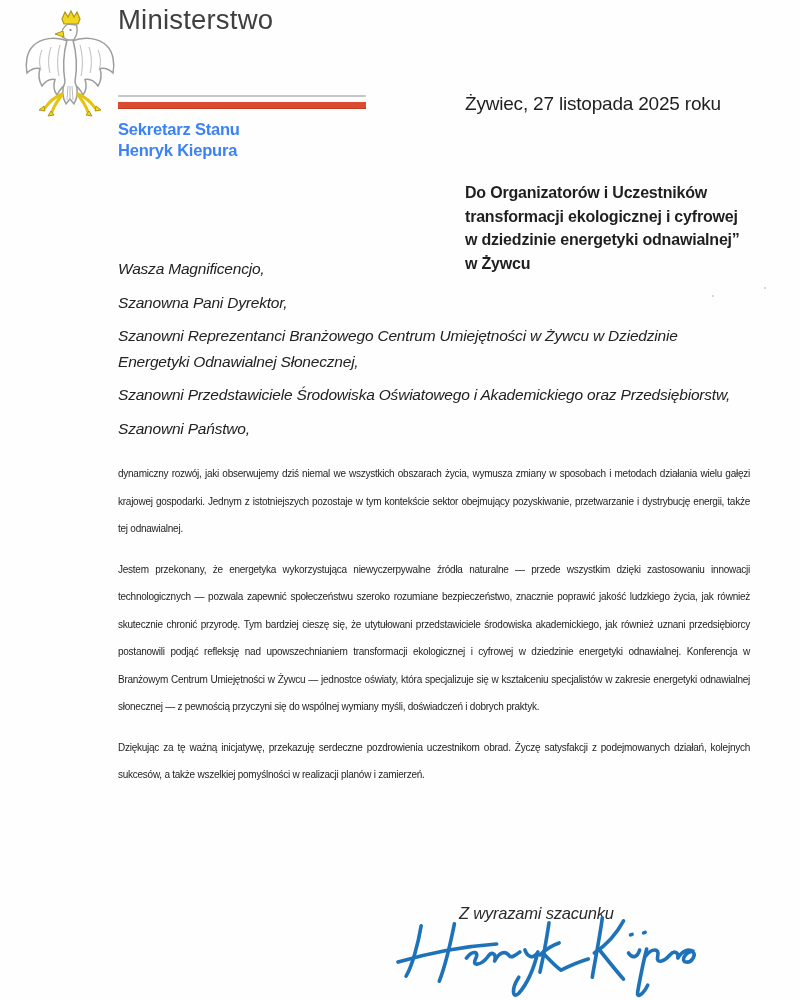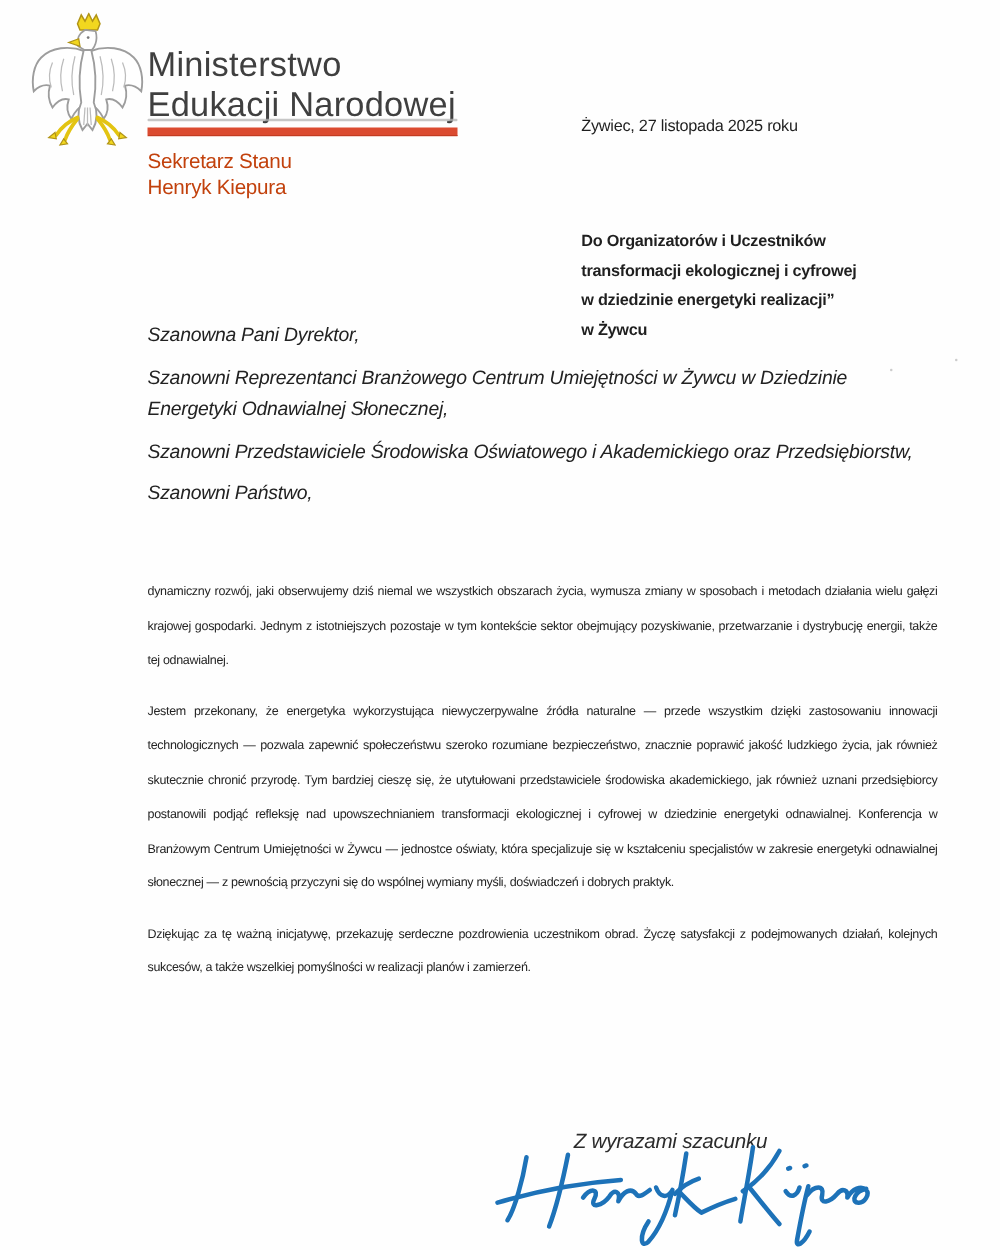"Ministerstwo" .ministry-name { top: 36px -> 4px }
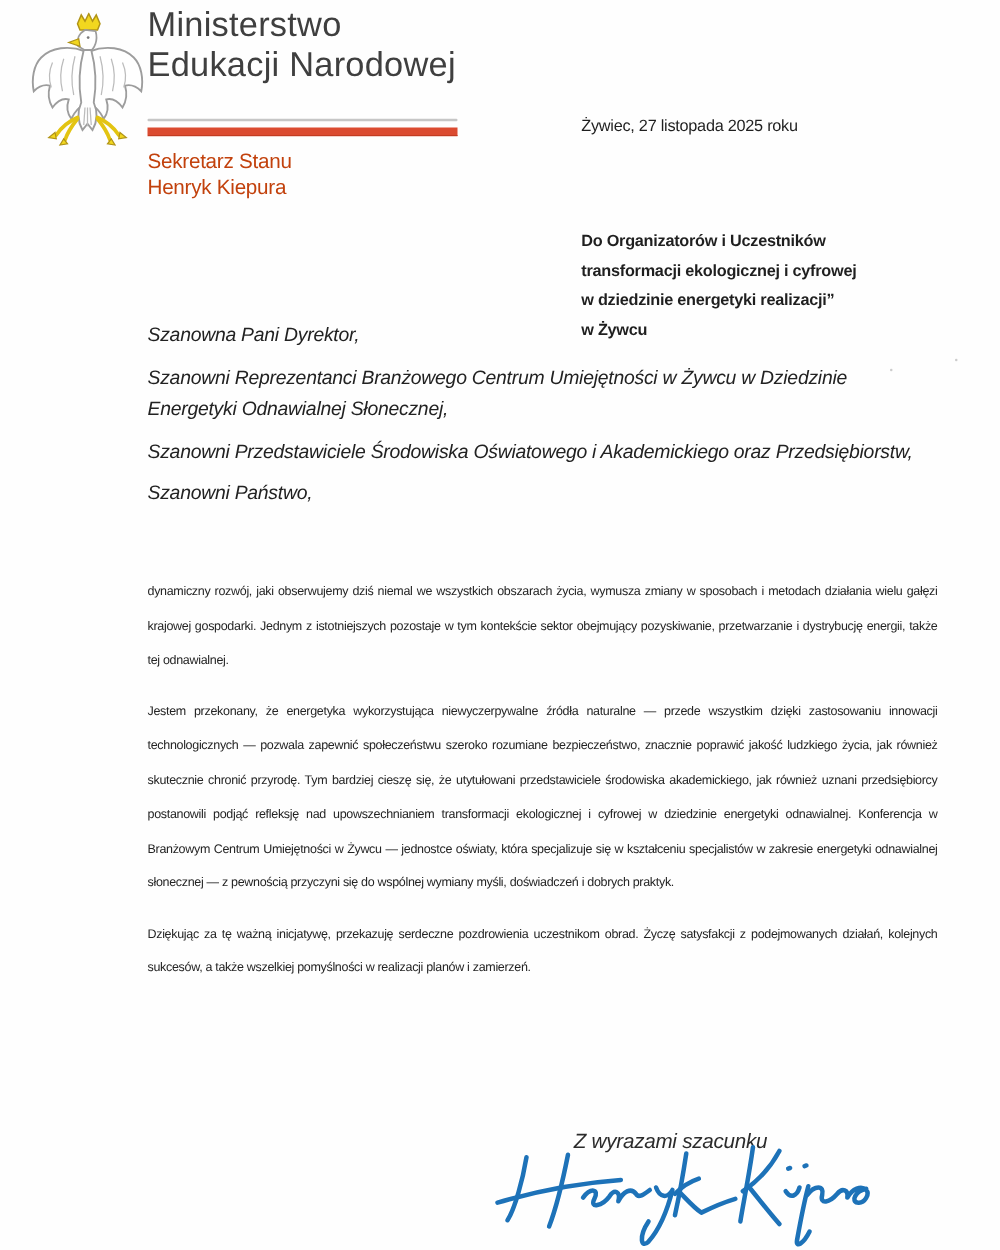"Edukacji Narodowej" div { html: <div>Edukacji Narodowej</div> -> none }
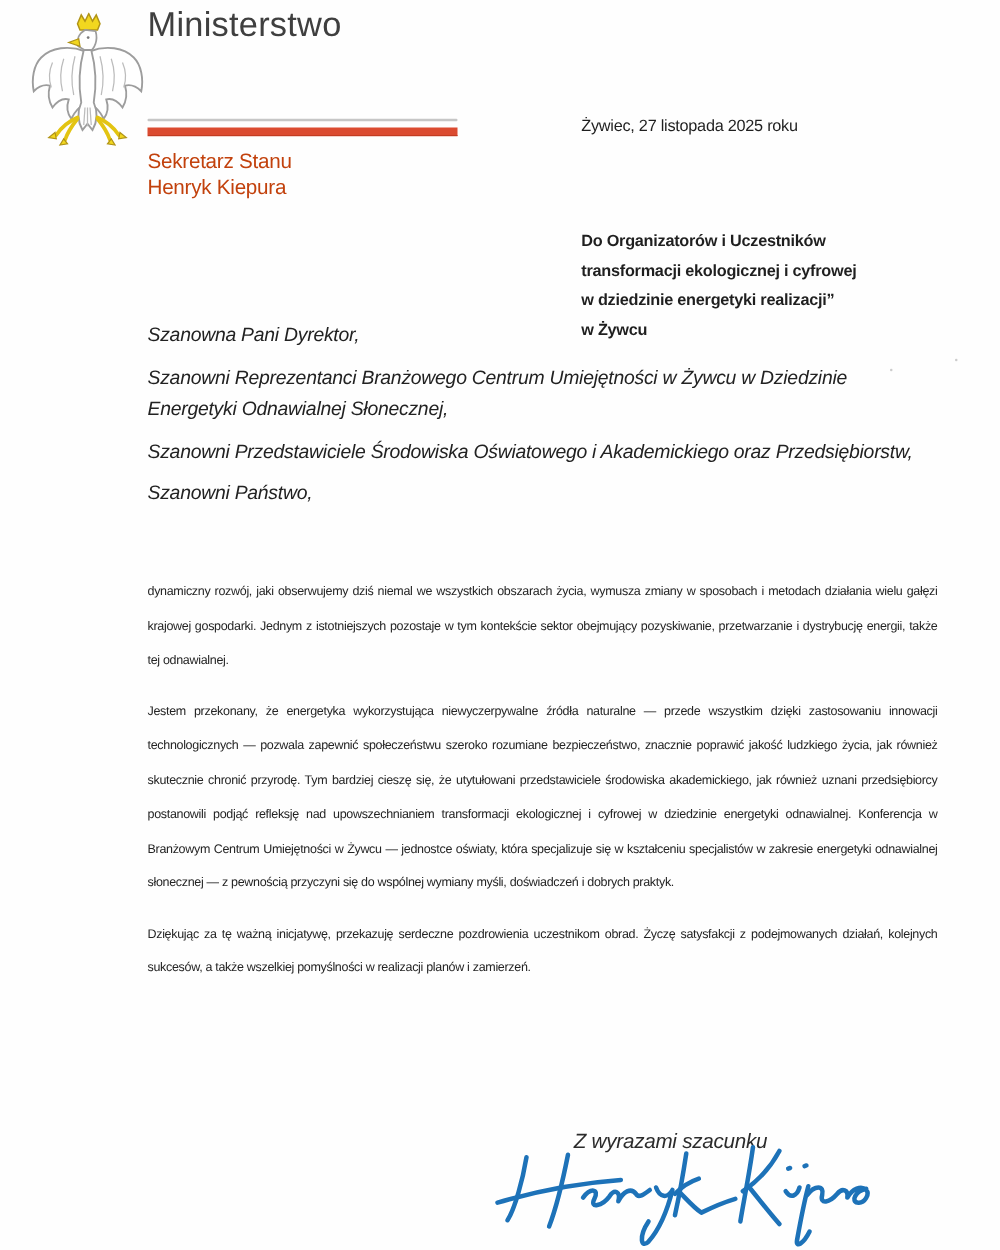"Żywiec, 27 listopada 2025 roku" .date-line { font-size: 13px -> 19px }
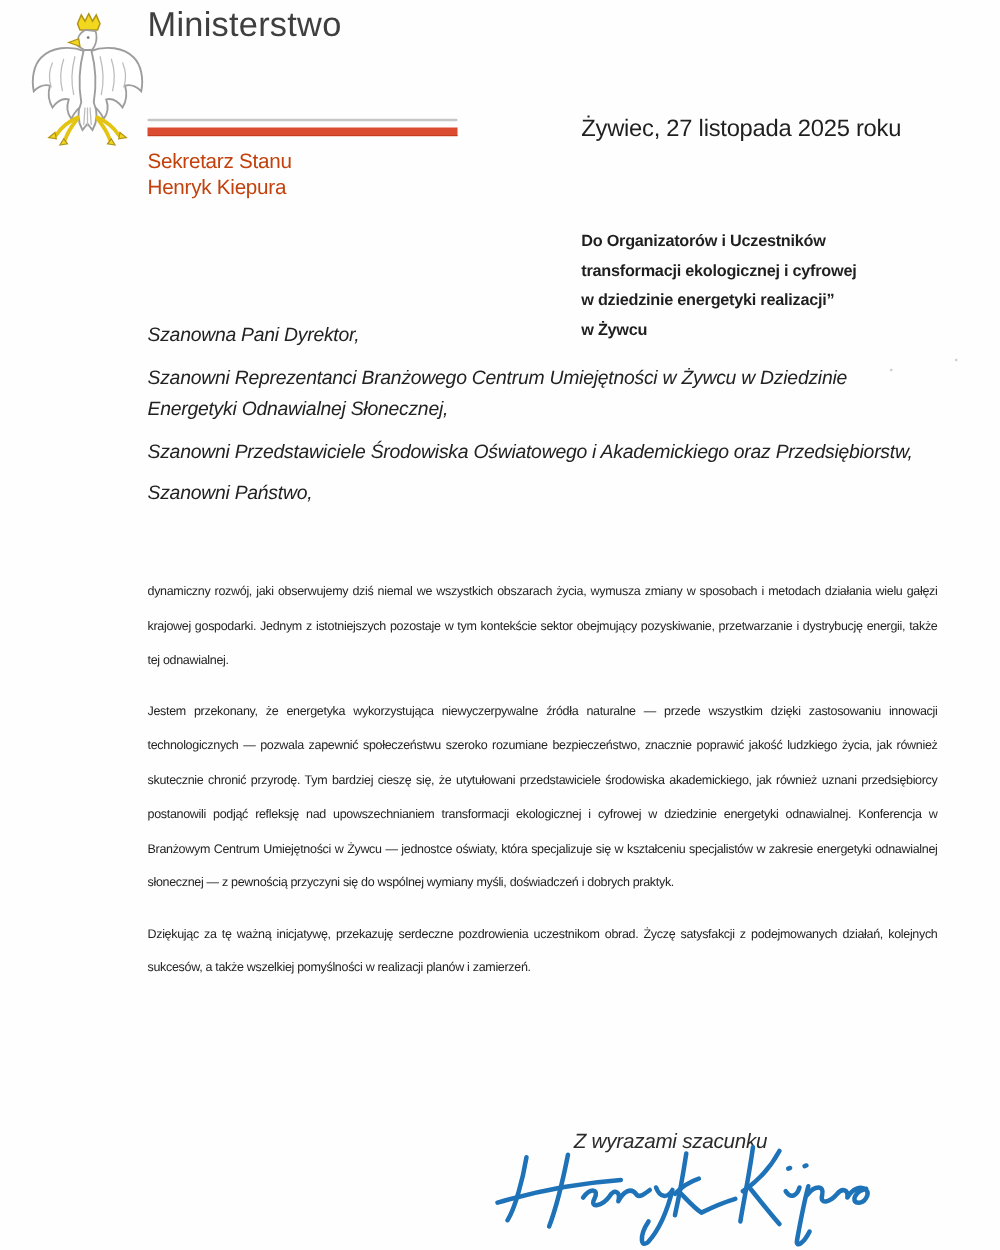"Sekretarz Stanu" .sender { color: #c2410c -> #3b82f6; font-weight: normal -> bold }
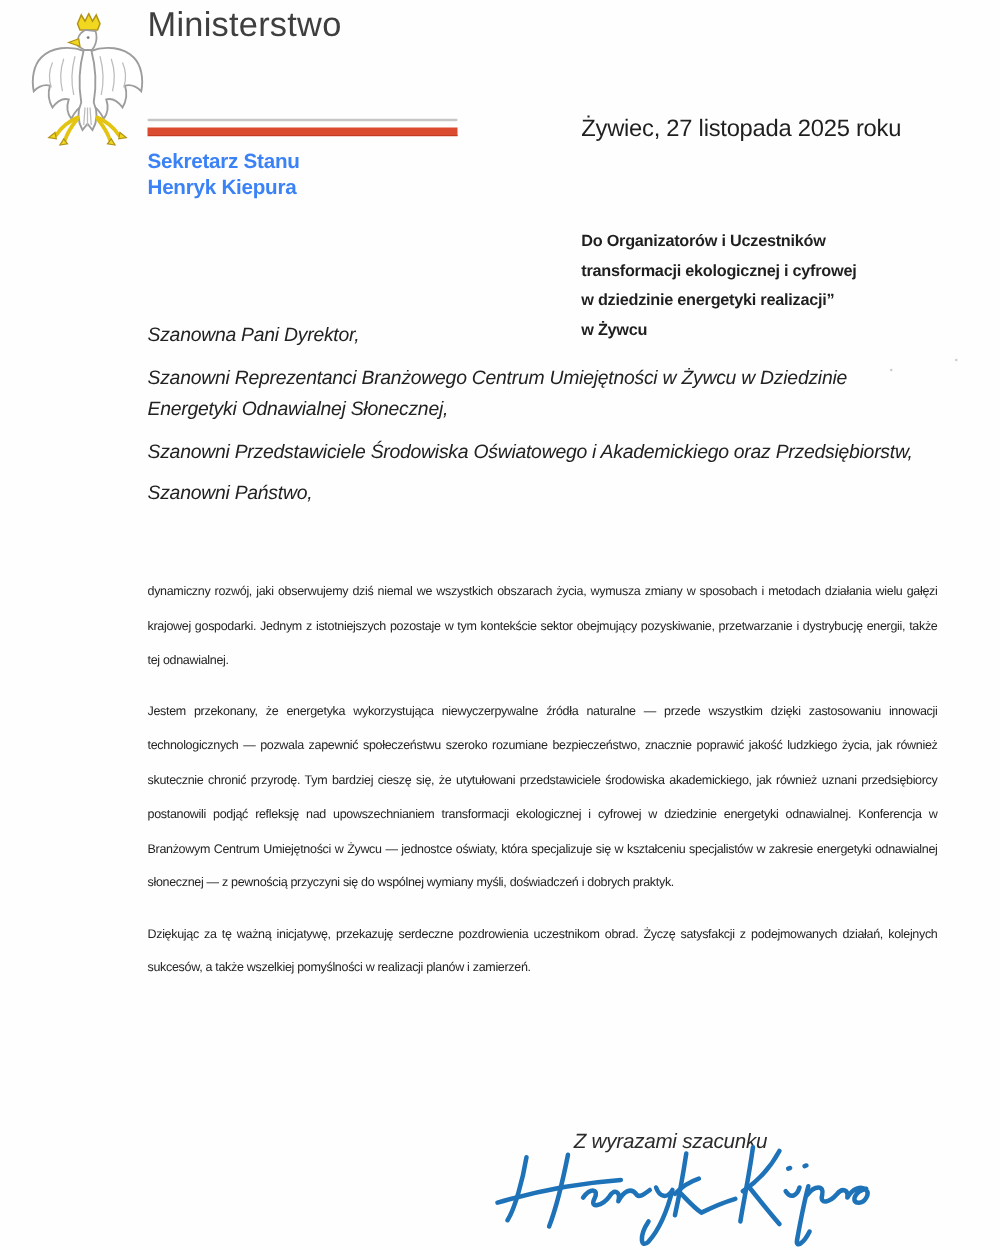"Do Organizatorów i Uczestników" .addressee { font-size: 13px -> 16px }
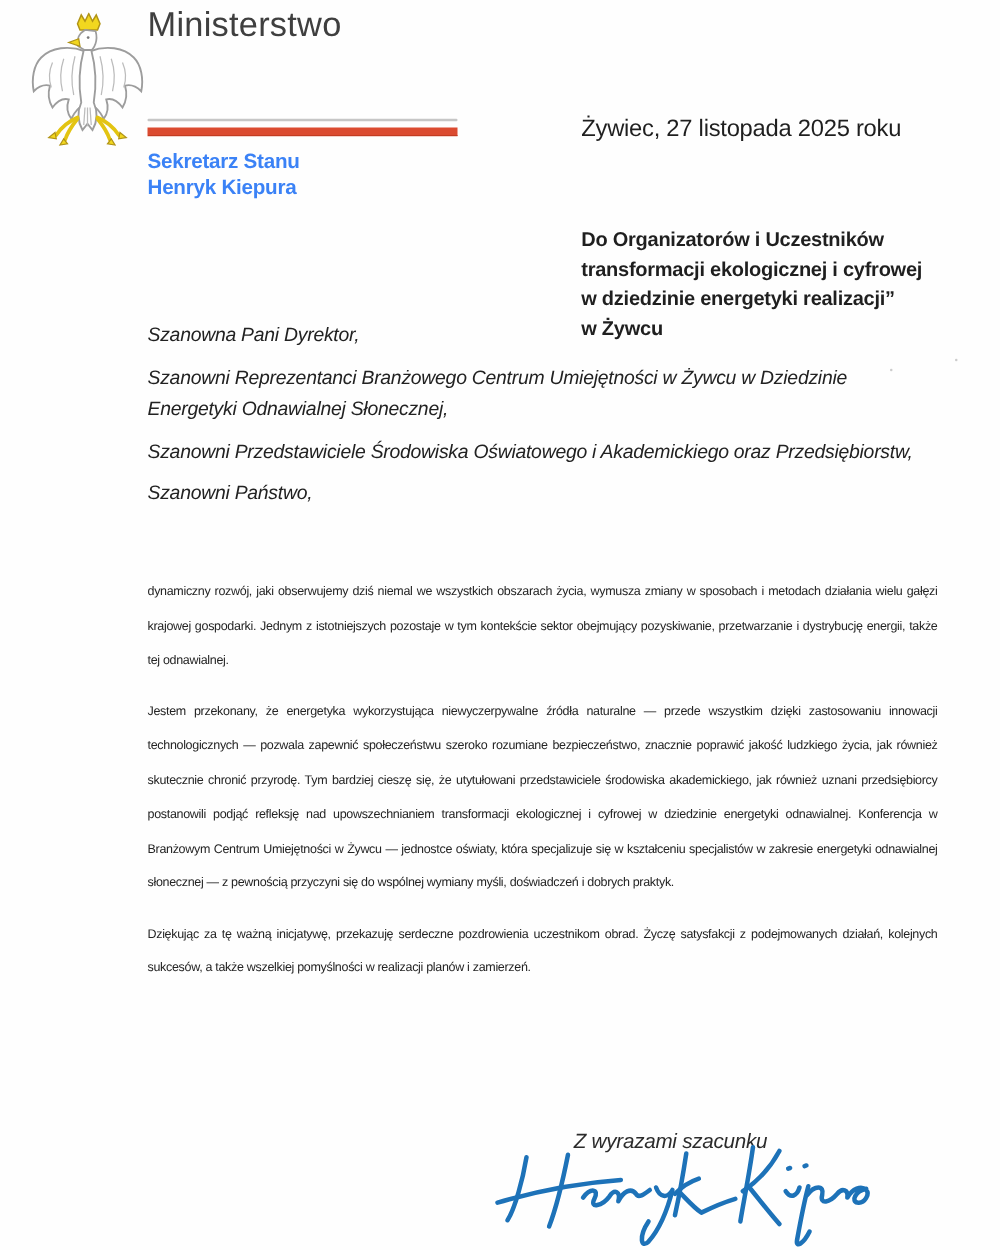"w dziedzinie energetyki realizacji”" div { text: realizacji -> odnawialnej }
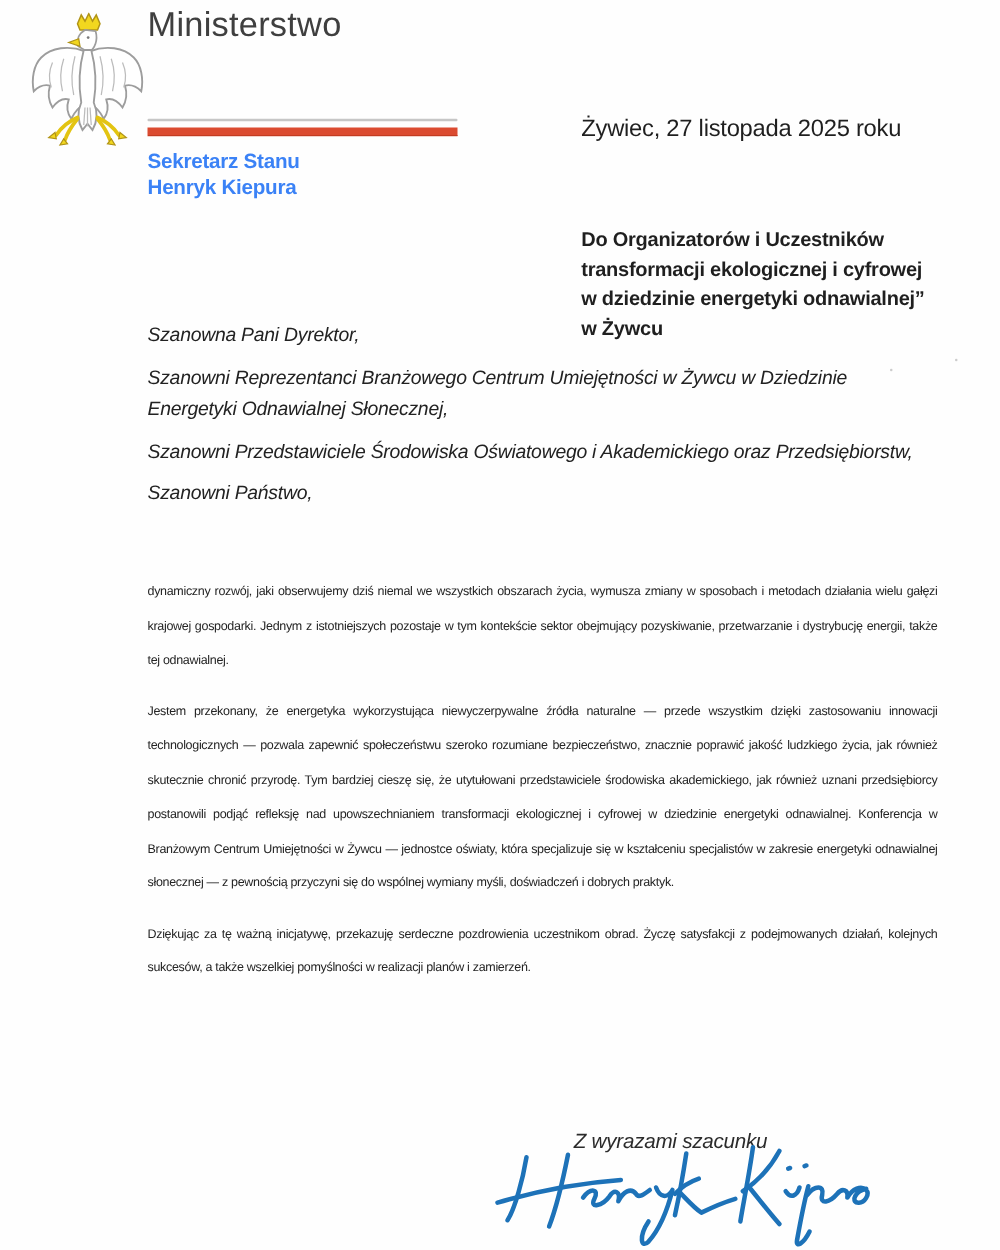"Wasza Magnificencjo," p { html: none -> <p>Wasza Magnificencjo,</p> }
